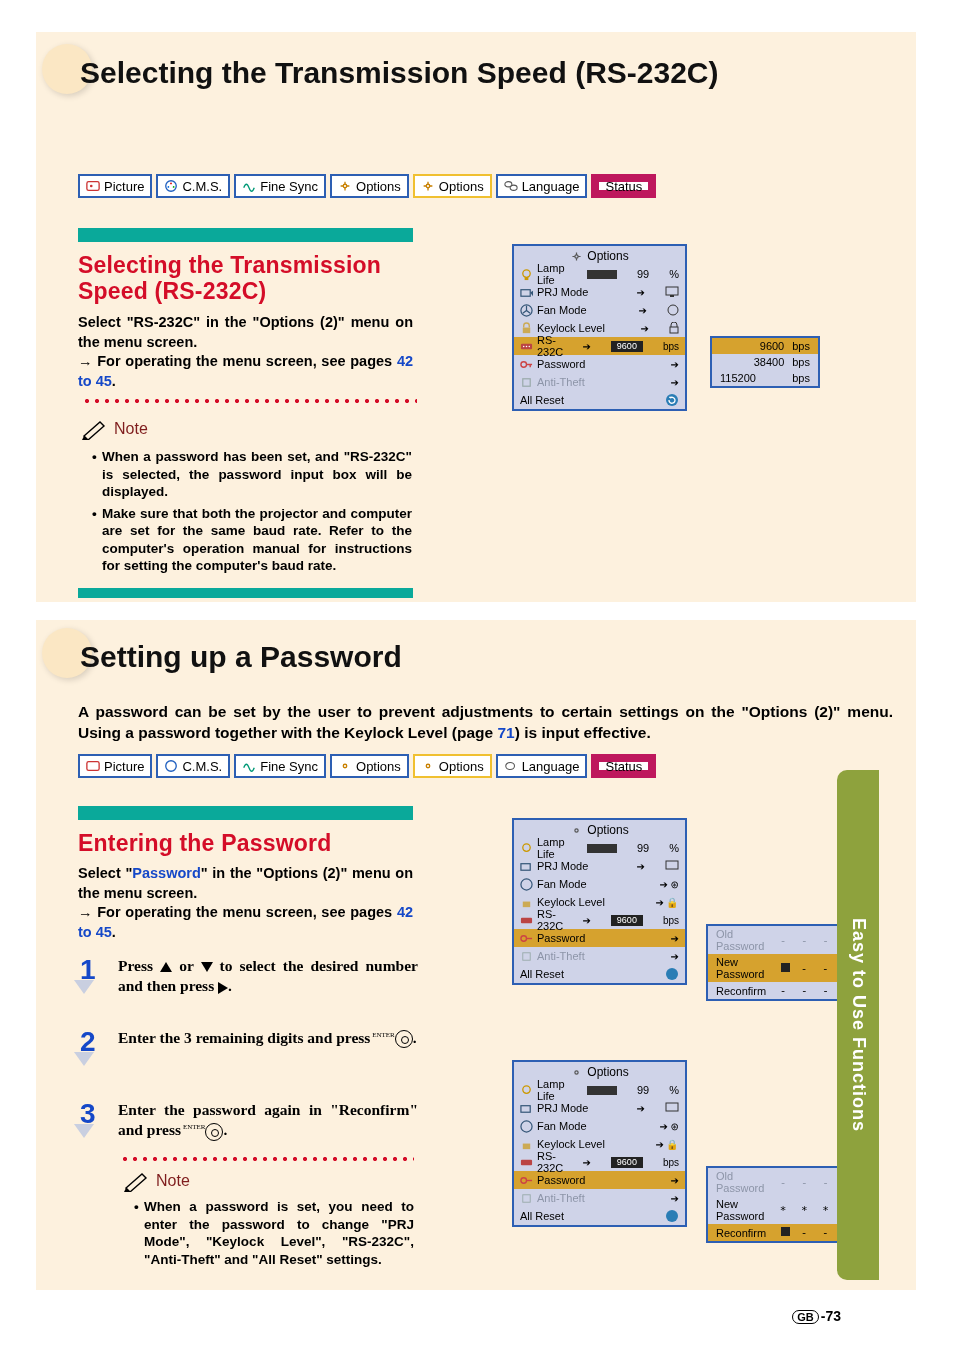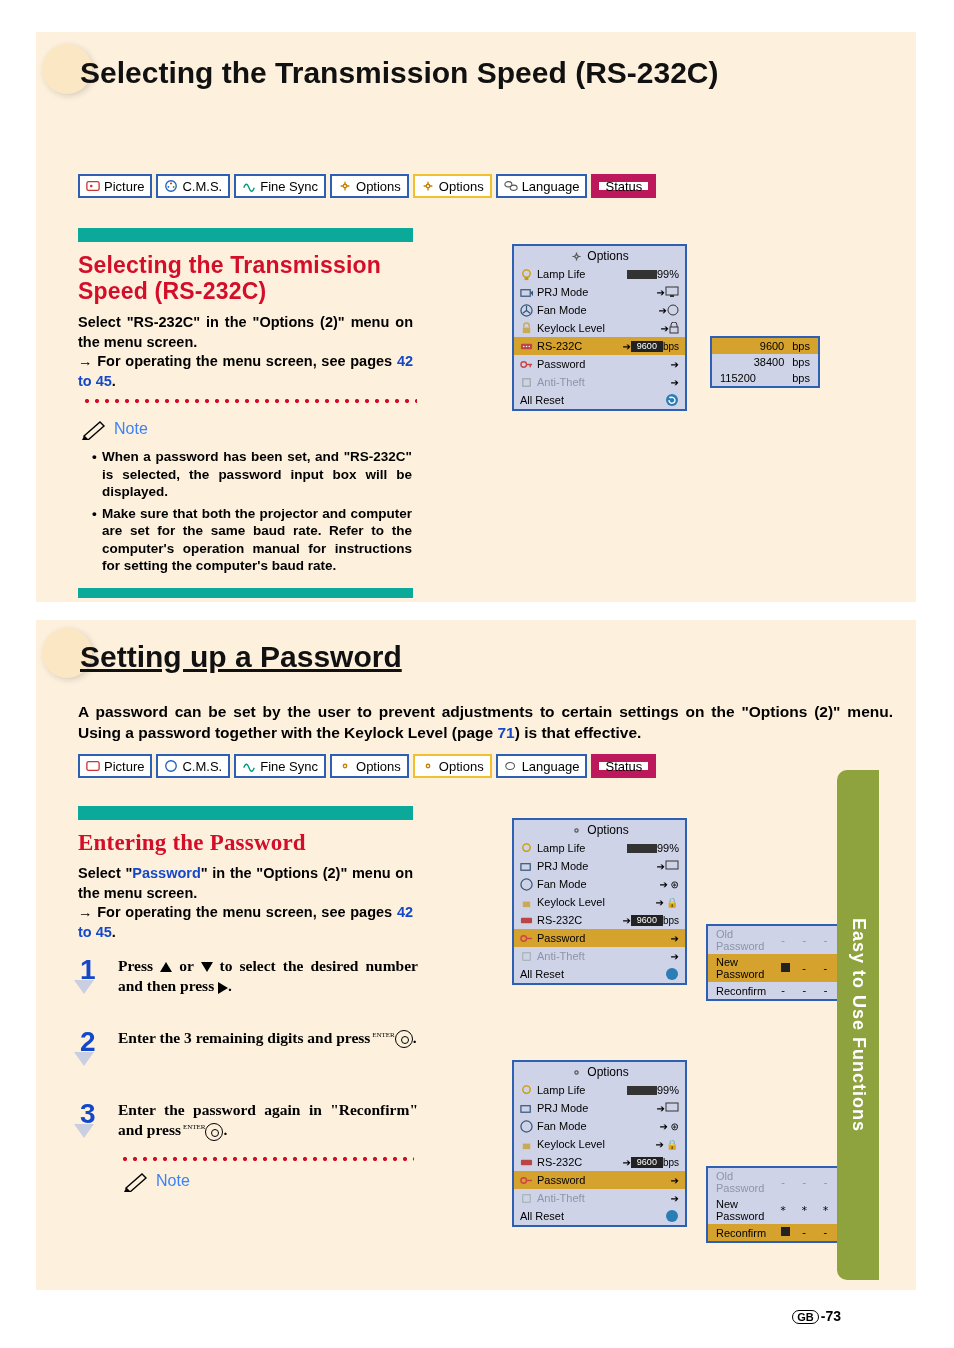"99" .osd-row .rhs { gap: 0 -> 20px }
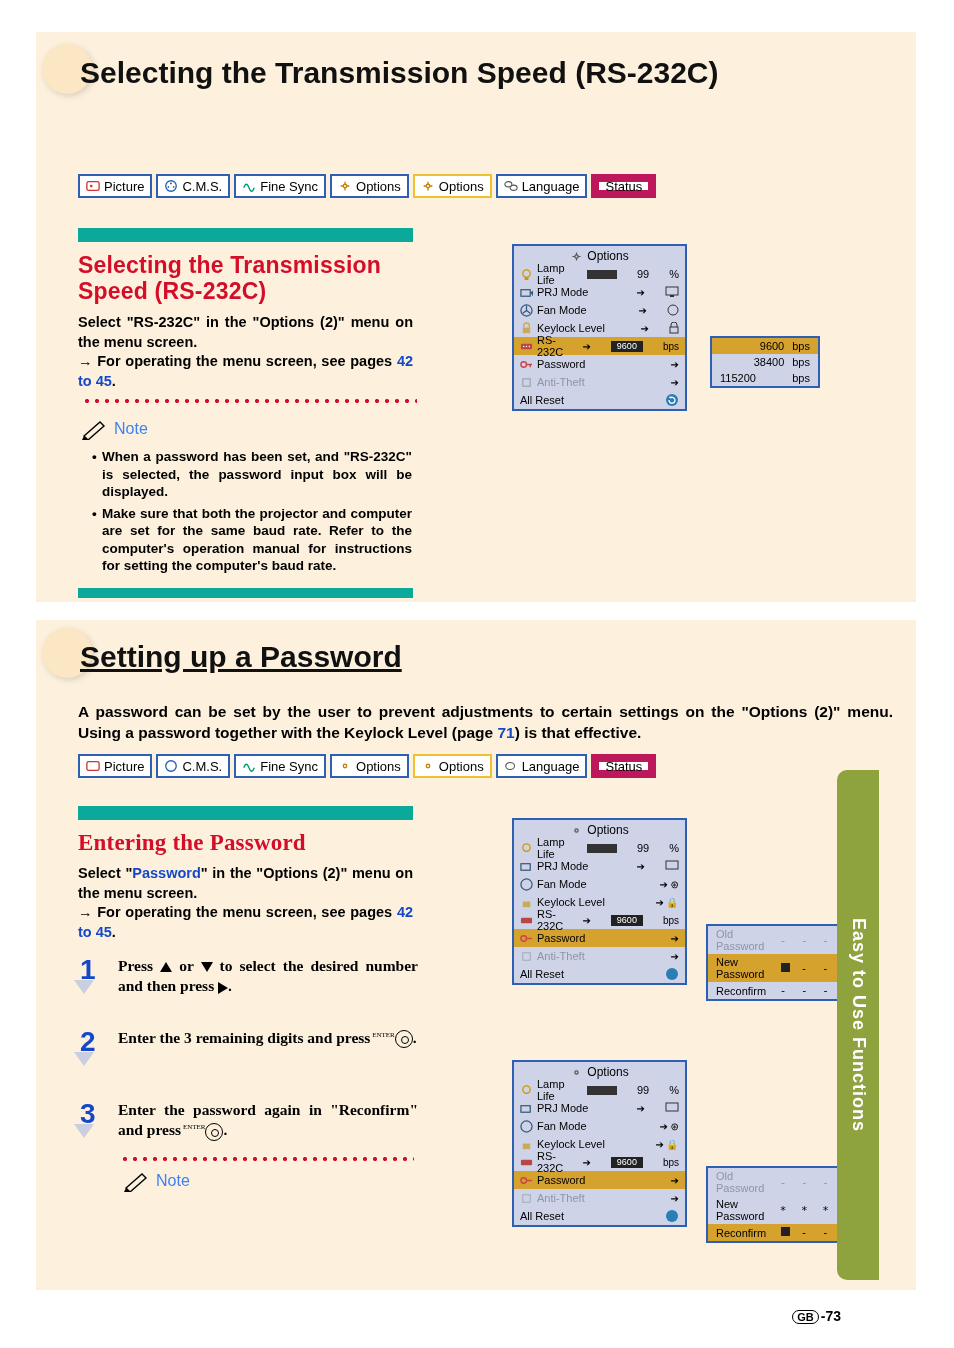"Note" .note-hdr .txt { color: #3b82f6 -> #7f1d1d }
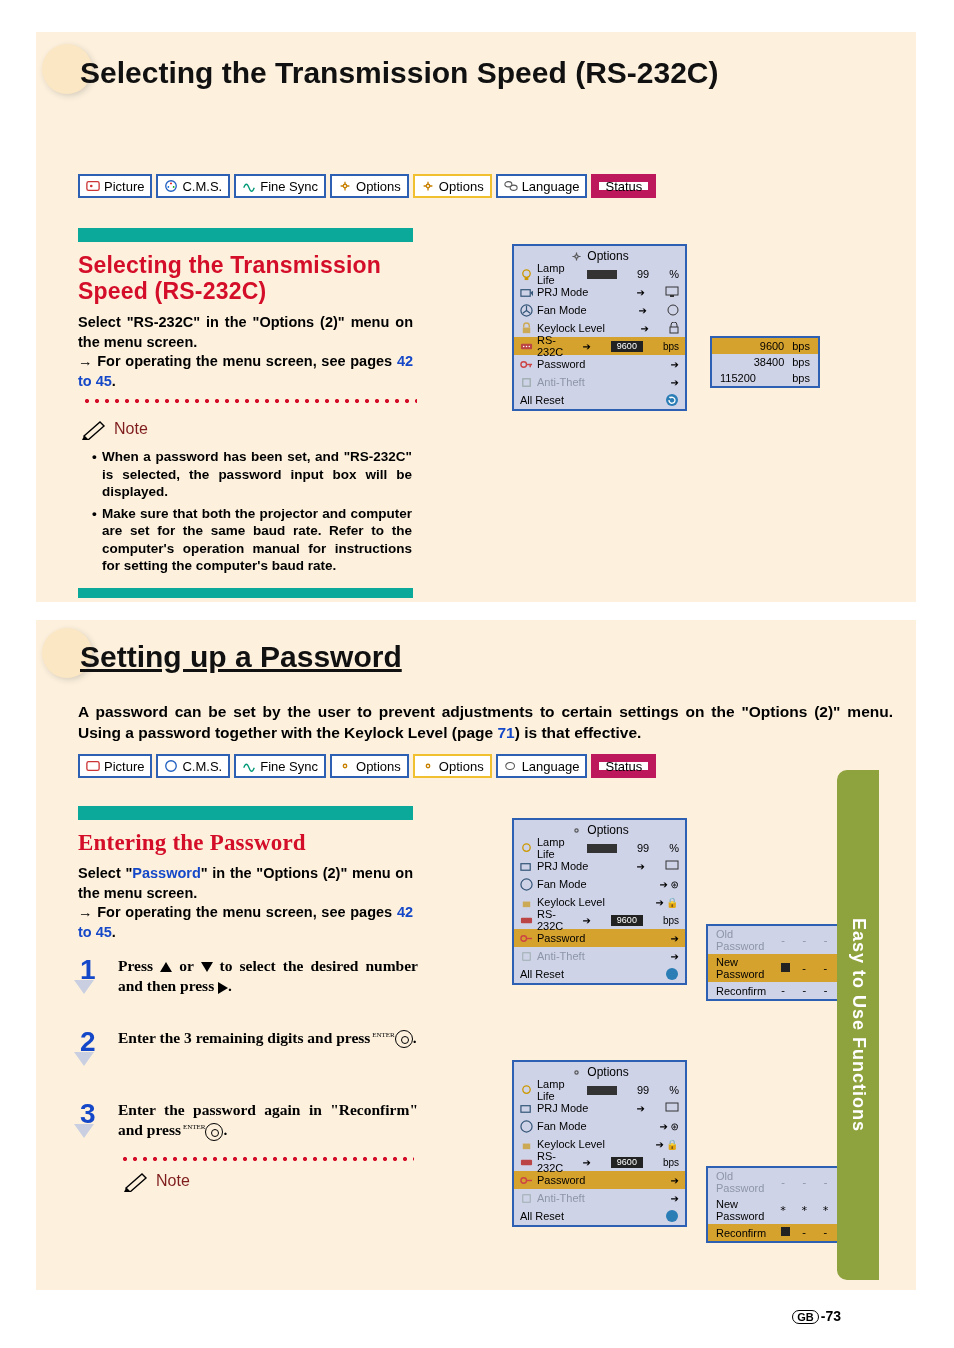"Setting up a Password" h2.title { text-decoration: underline -> none }
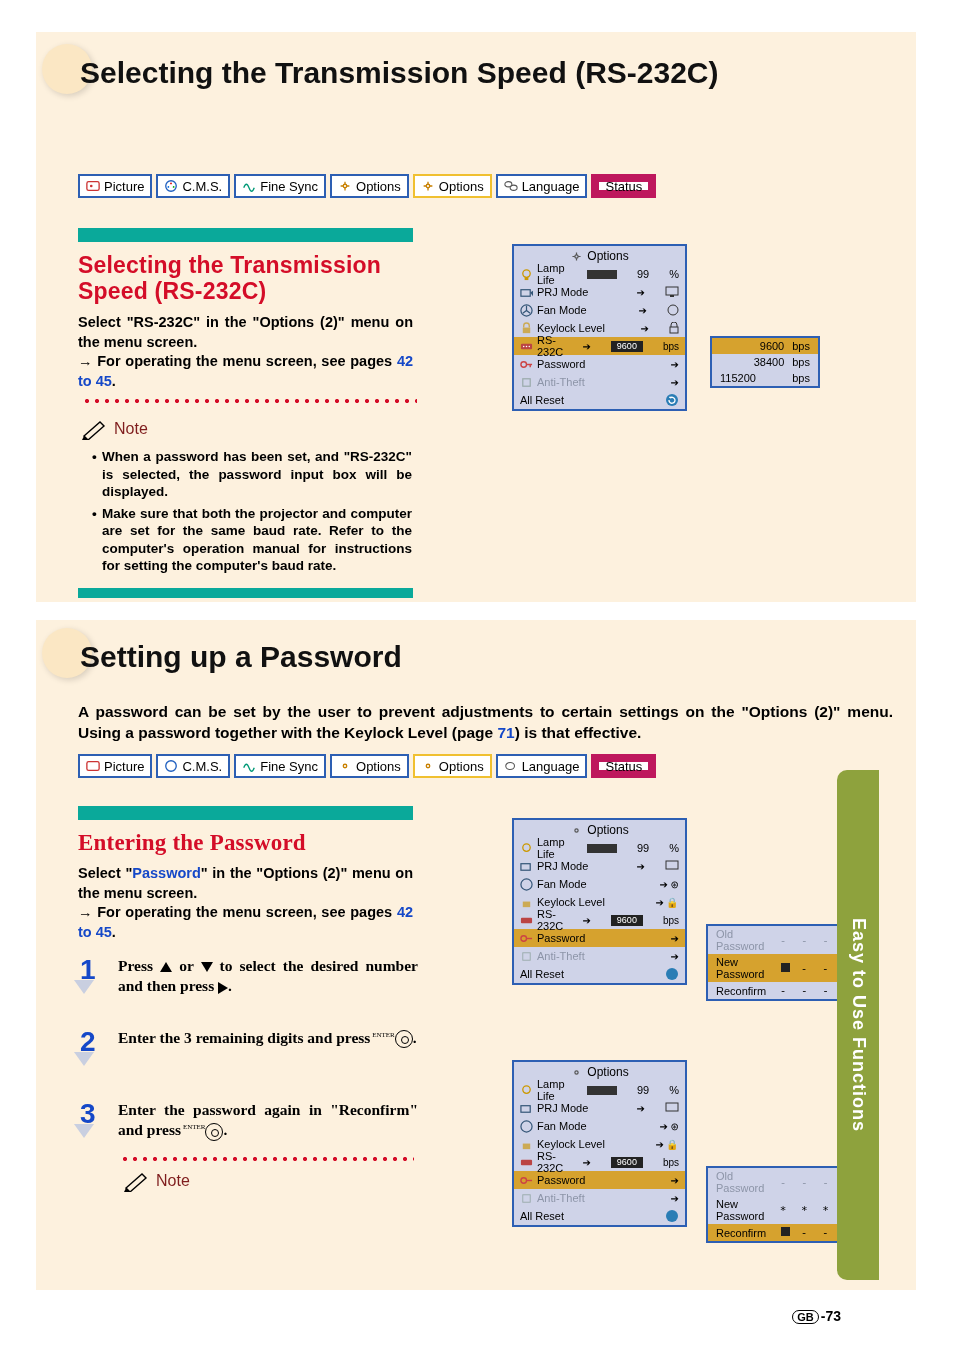") is that effective." span { text: that -> input }
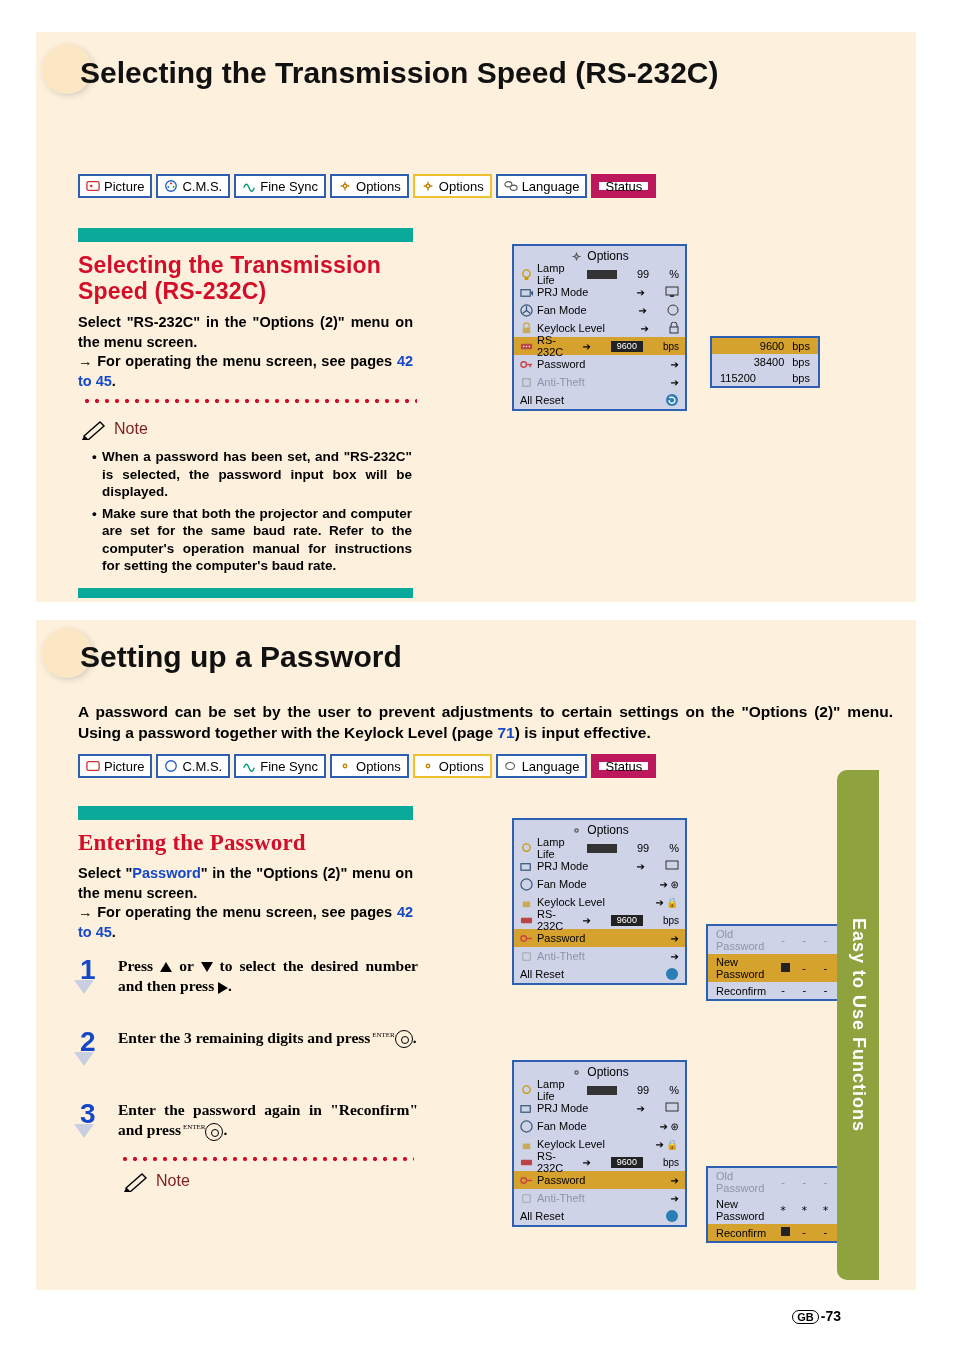"Entering the Password" div.sub-title { font-family: Liberation Serif, serif -> none }
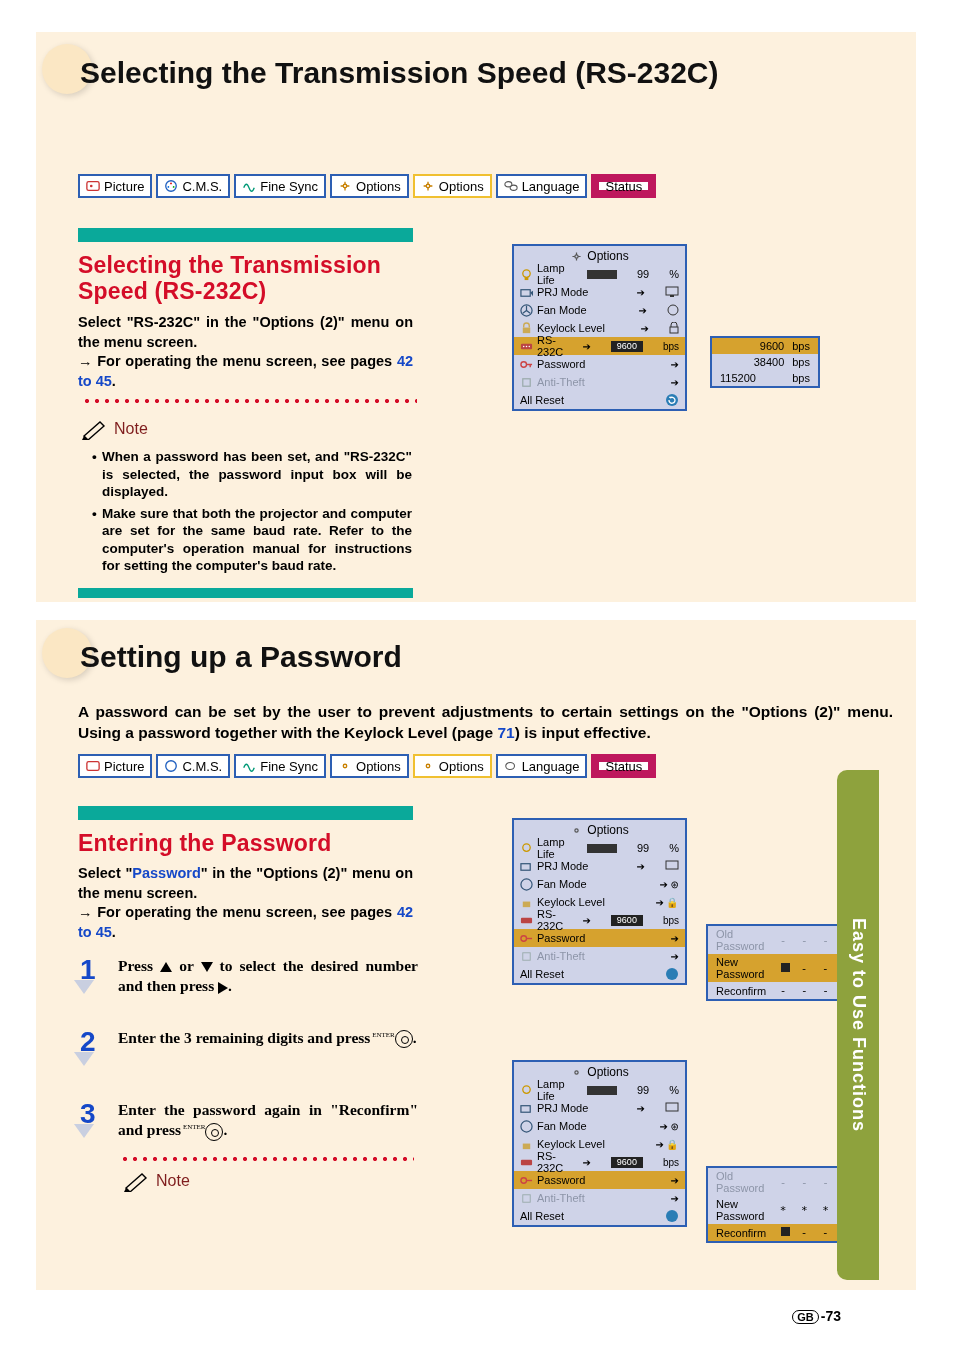"When a password is set," ul.note-list { html: none -> <ul> <li>When a password is set, you need to enter the password to change "PRJ Mode", "Keylock Level", "RS-232C", "Anti-Theft" and "All Reset" settings.</li> </ul> }
